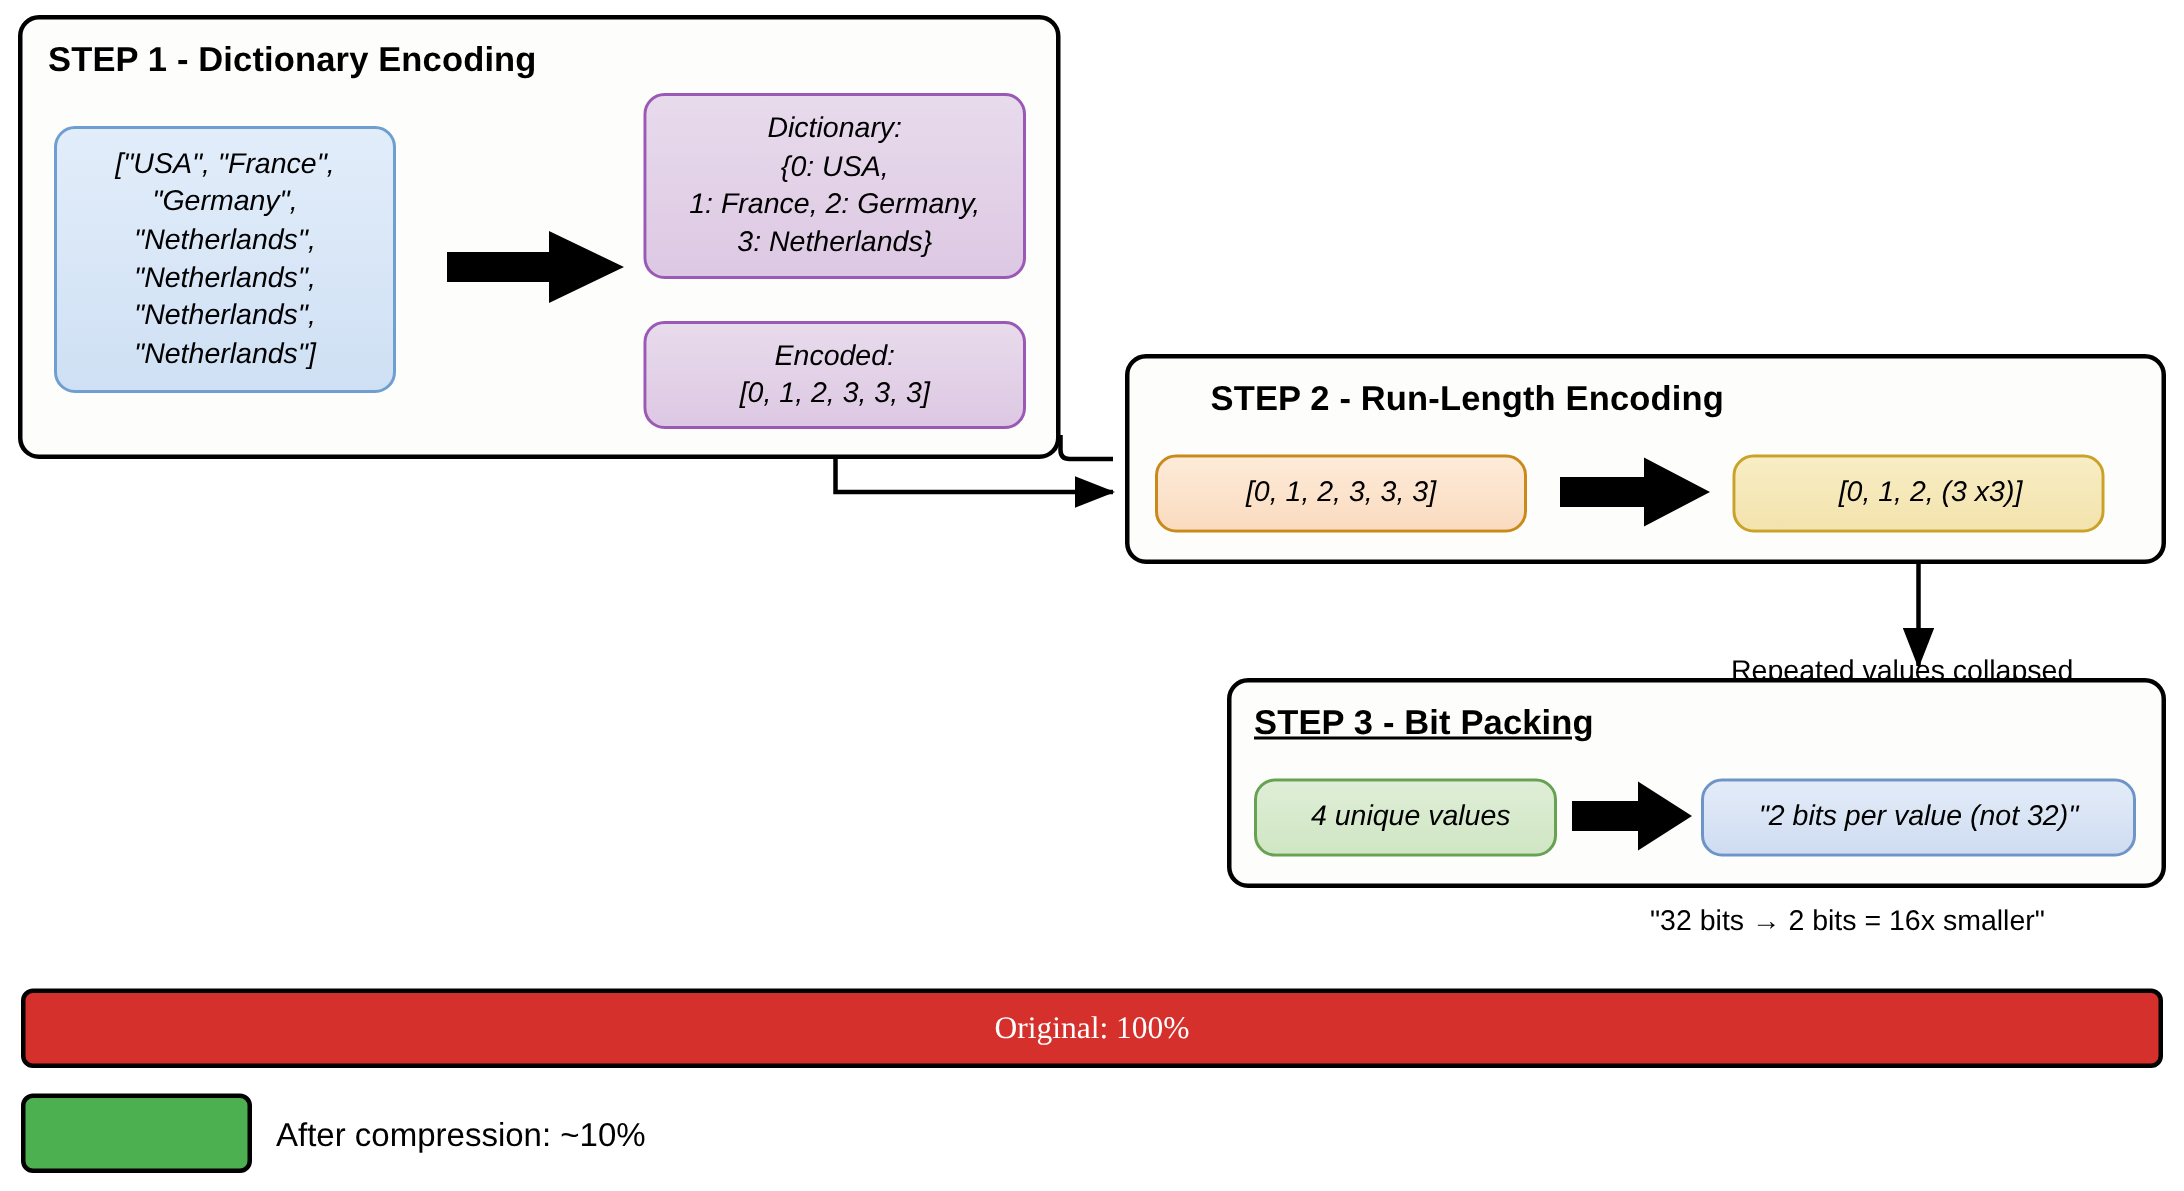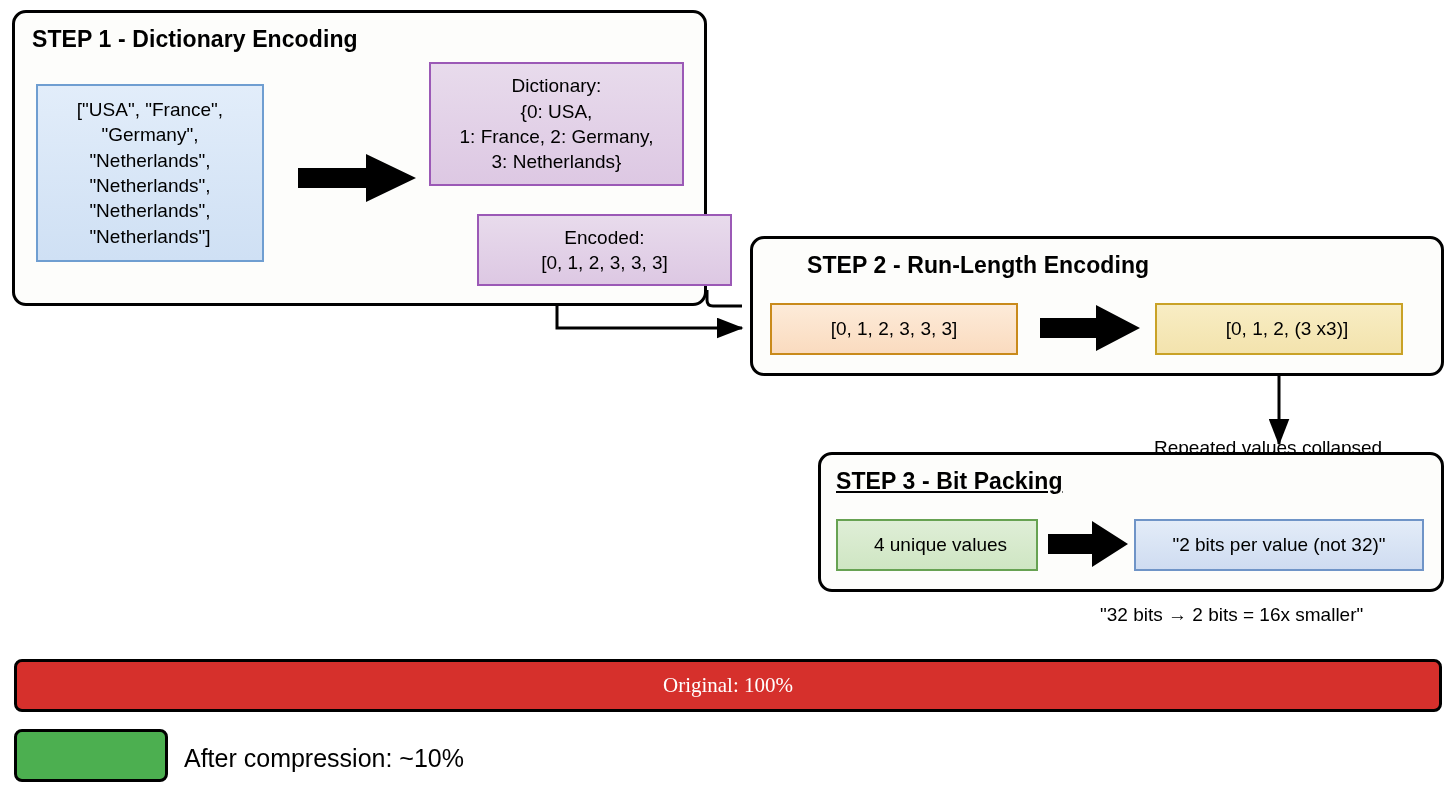"Dictionary:" .node { border-radius: 0 -> 14px; font-style: none -> italic }
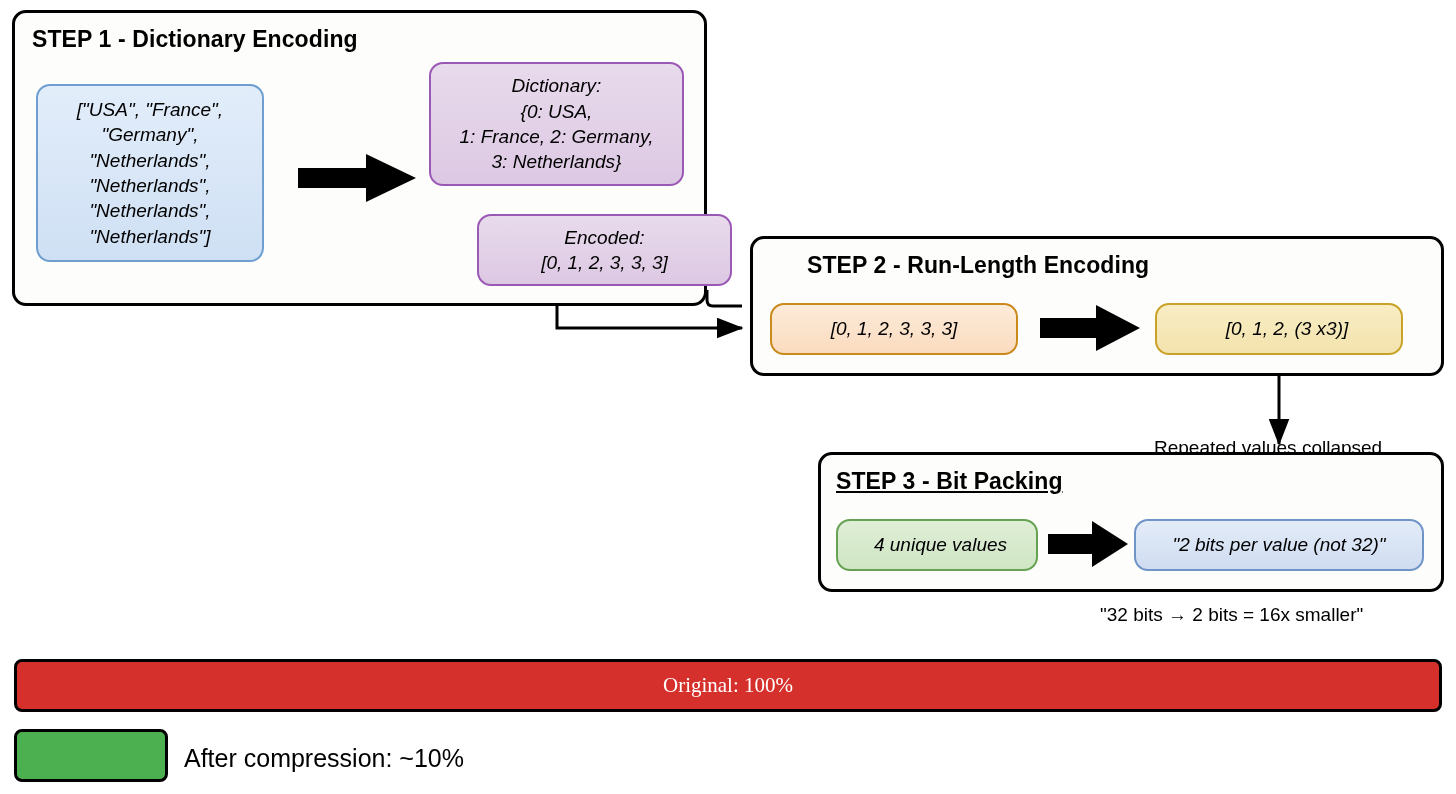"Encoded:" #node-encoded { margin-left: 48px -> none }
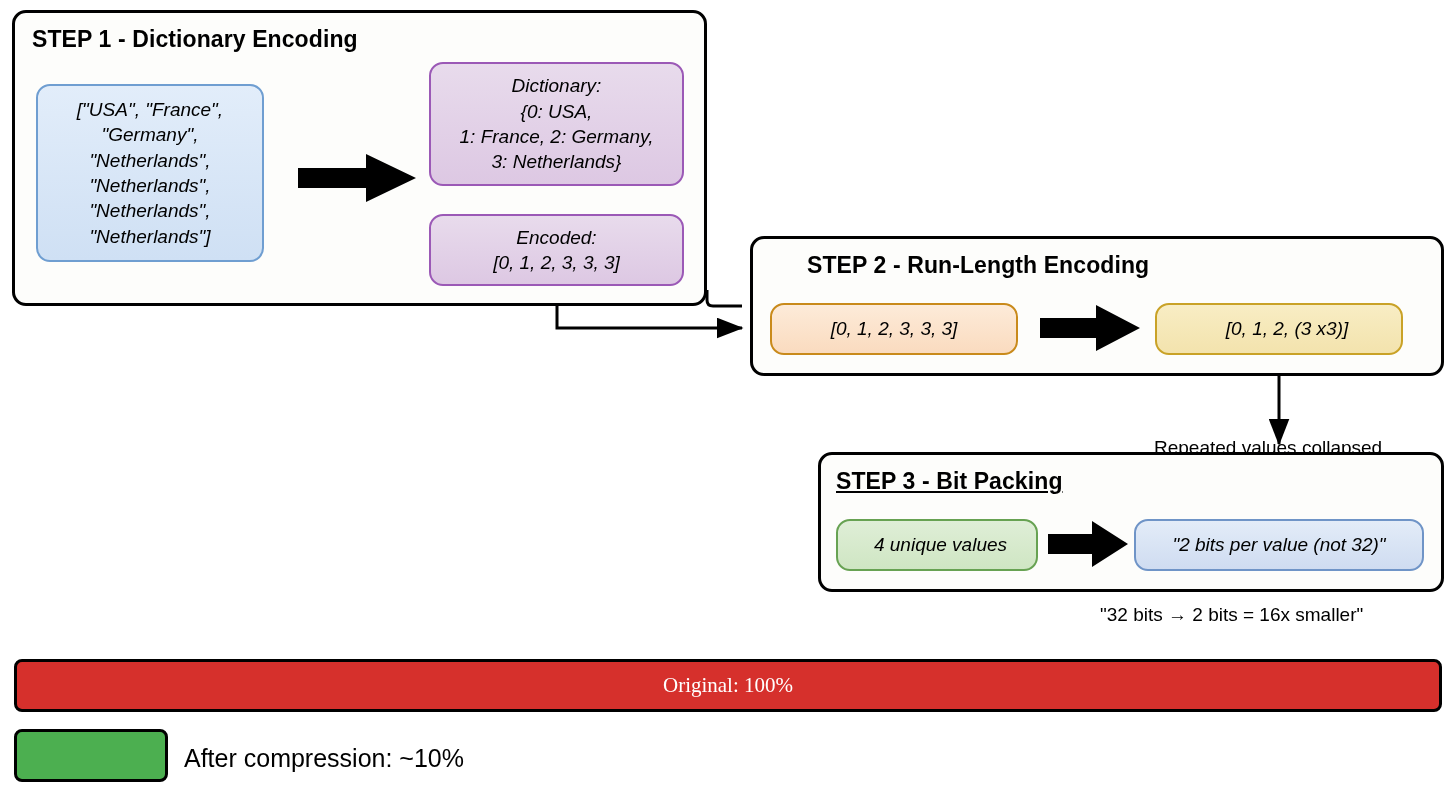"After compression: ~10%" #label-compressed { font-size: 25px -> 22px }
